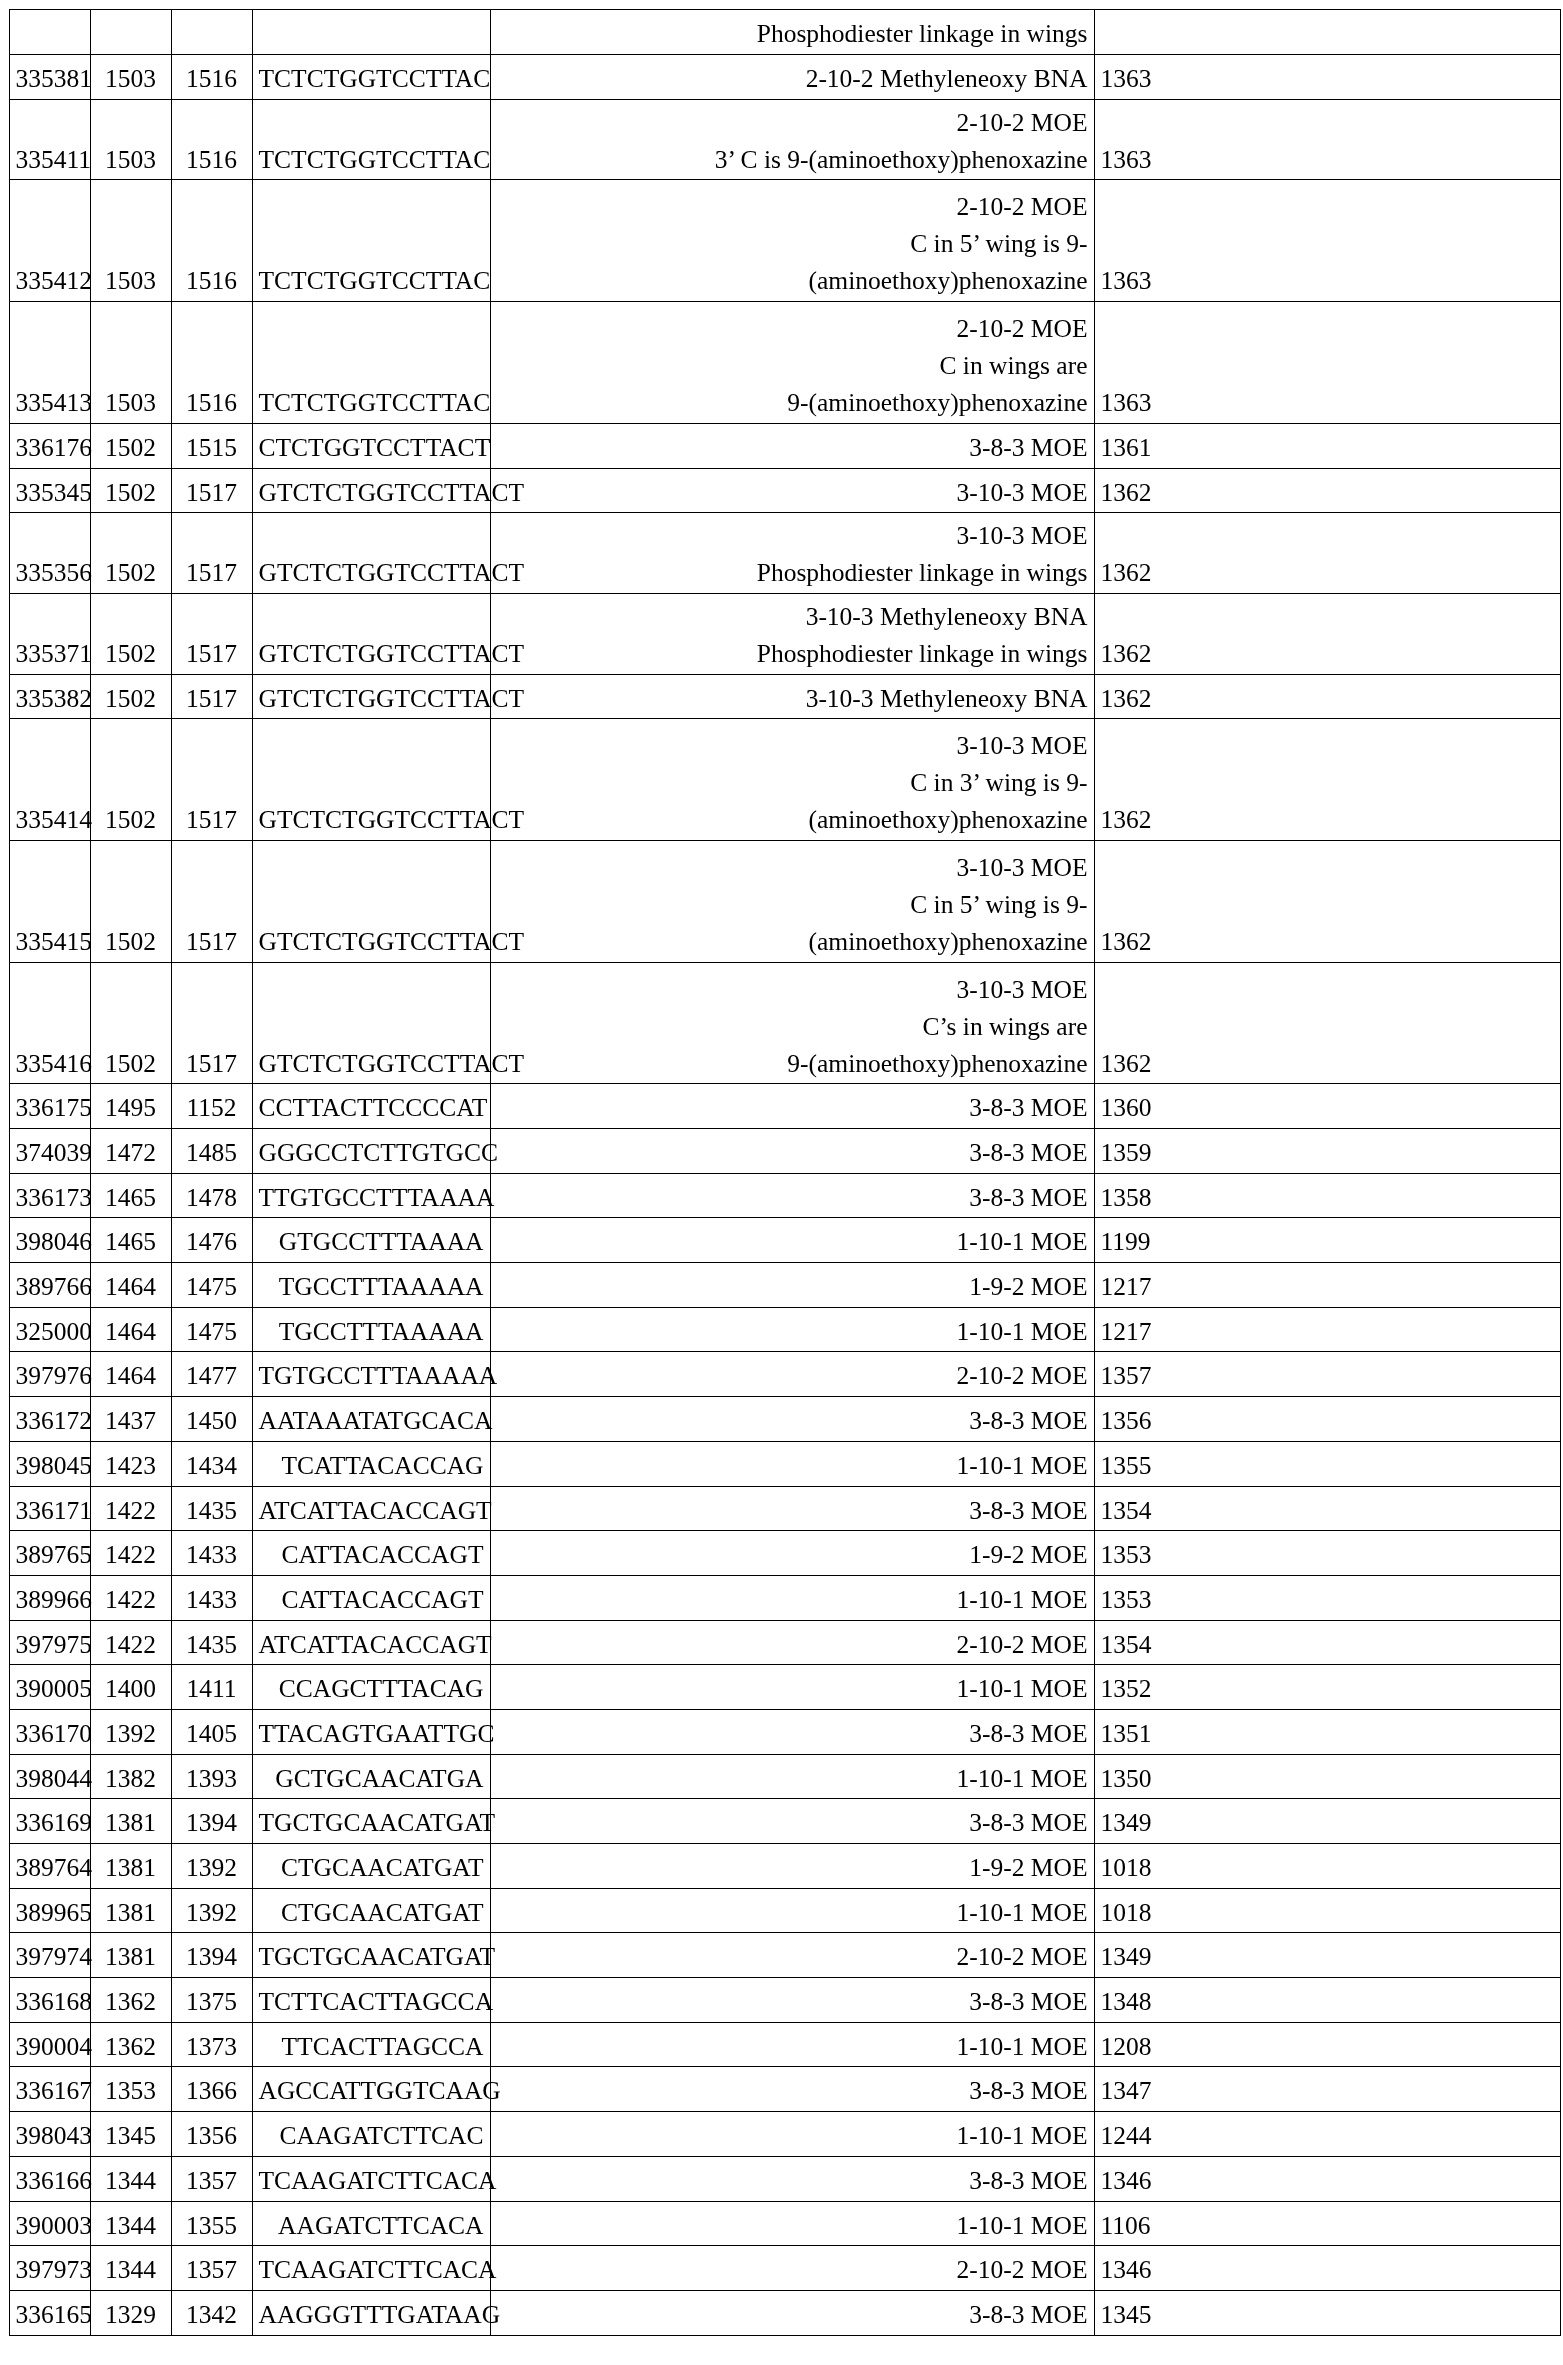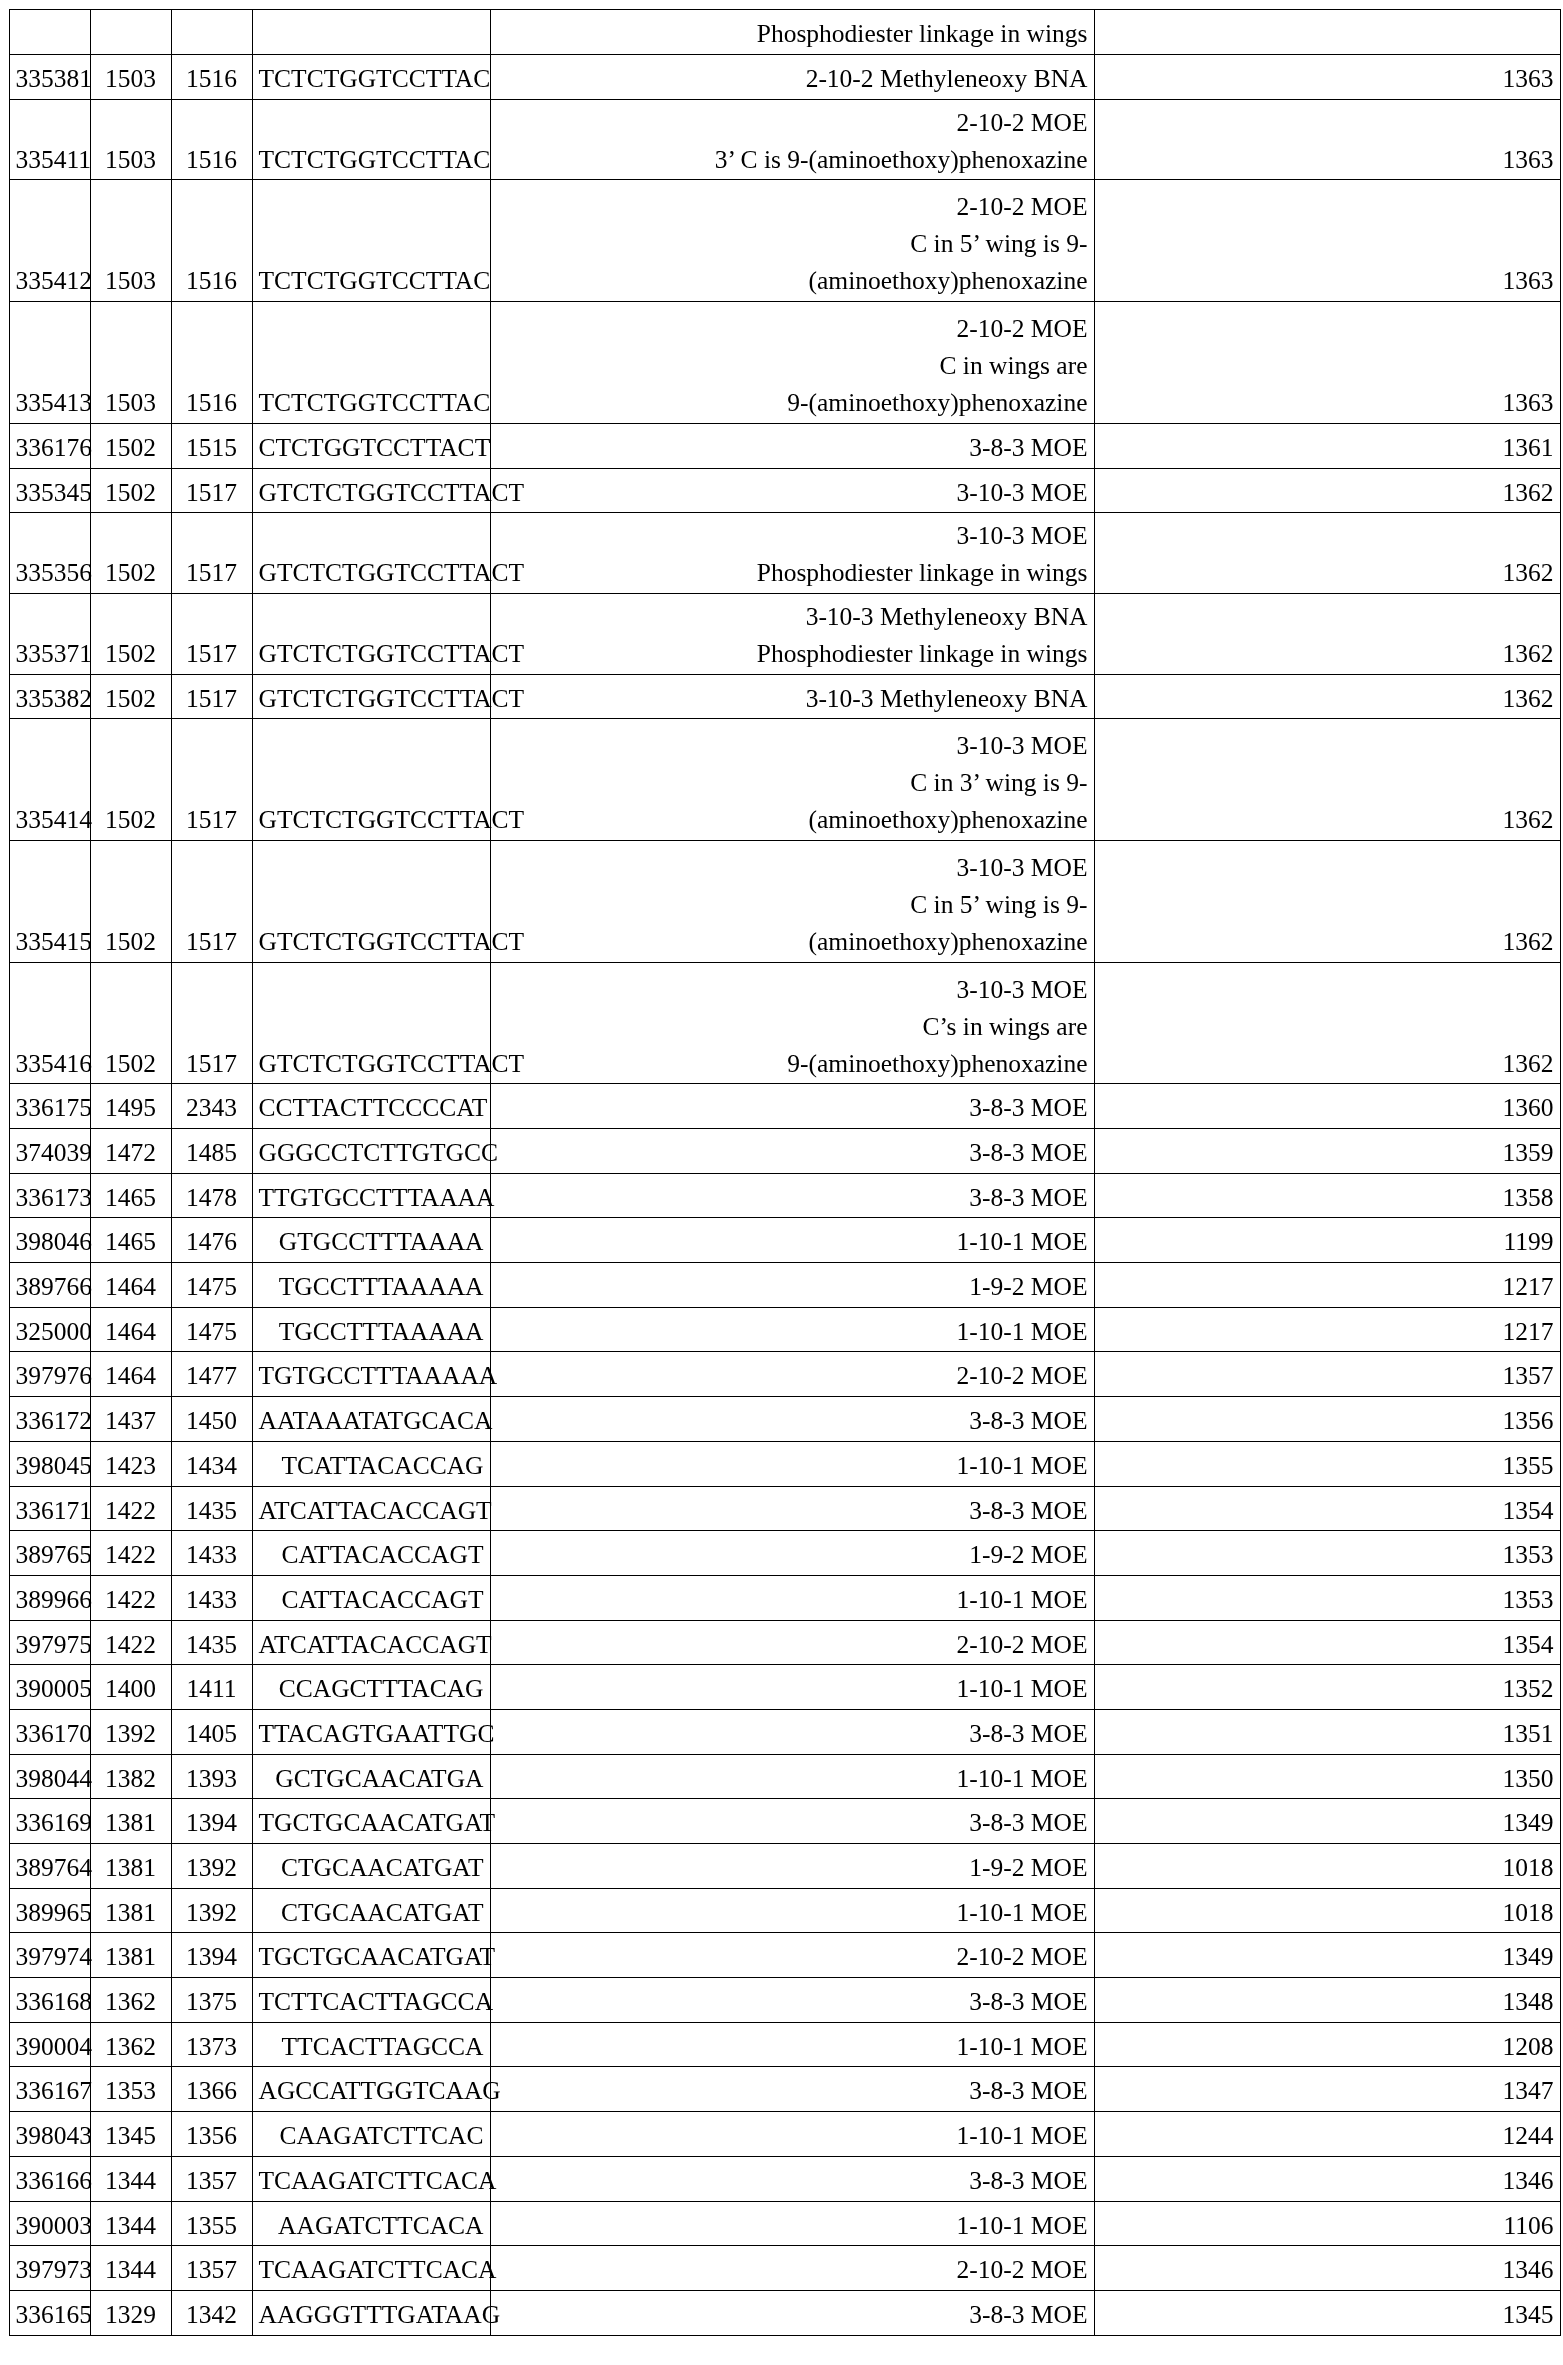"1363" td.seqid { text-align: right -> left }
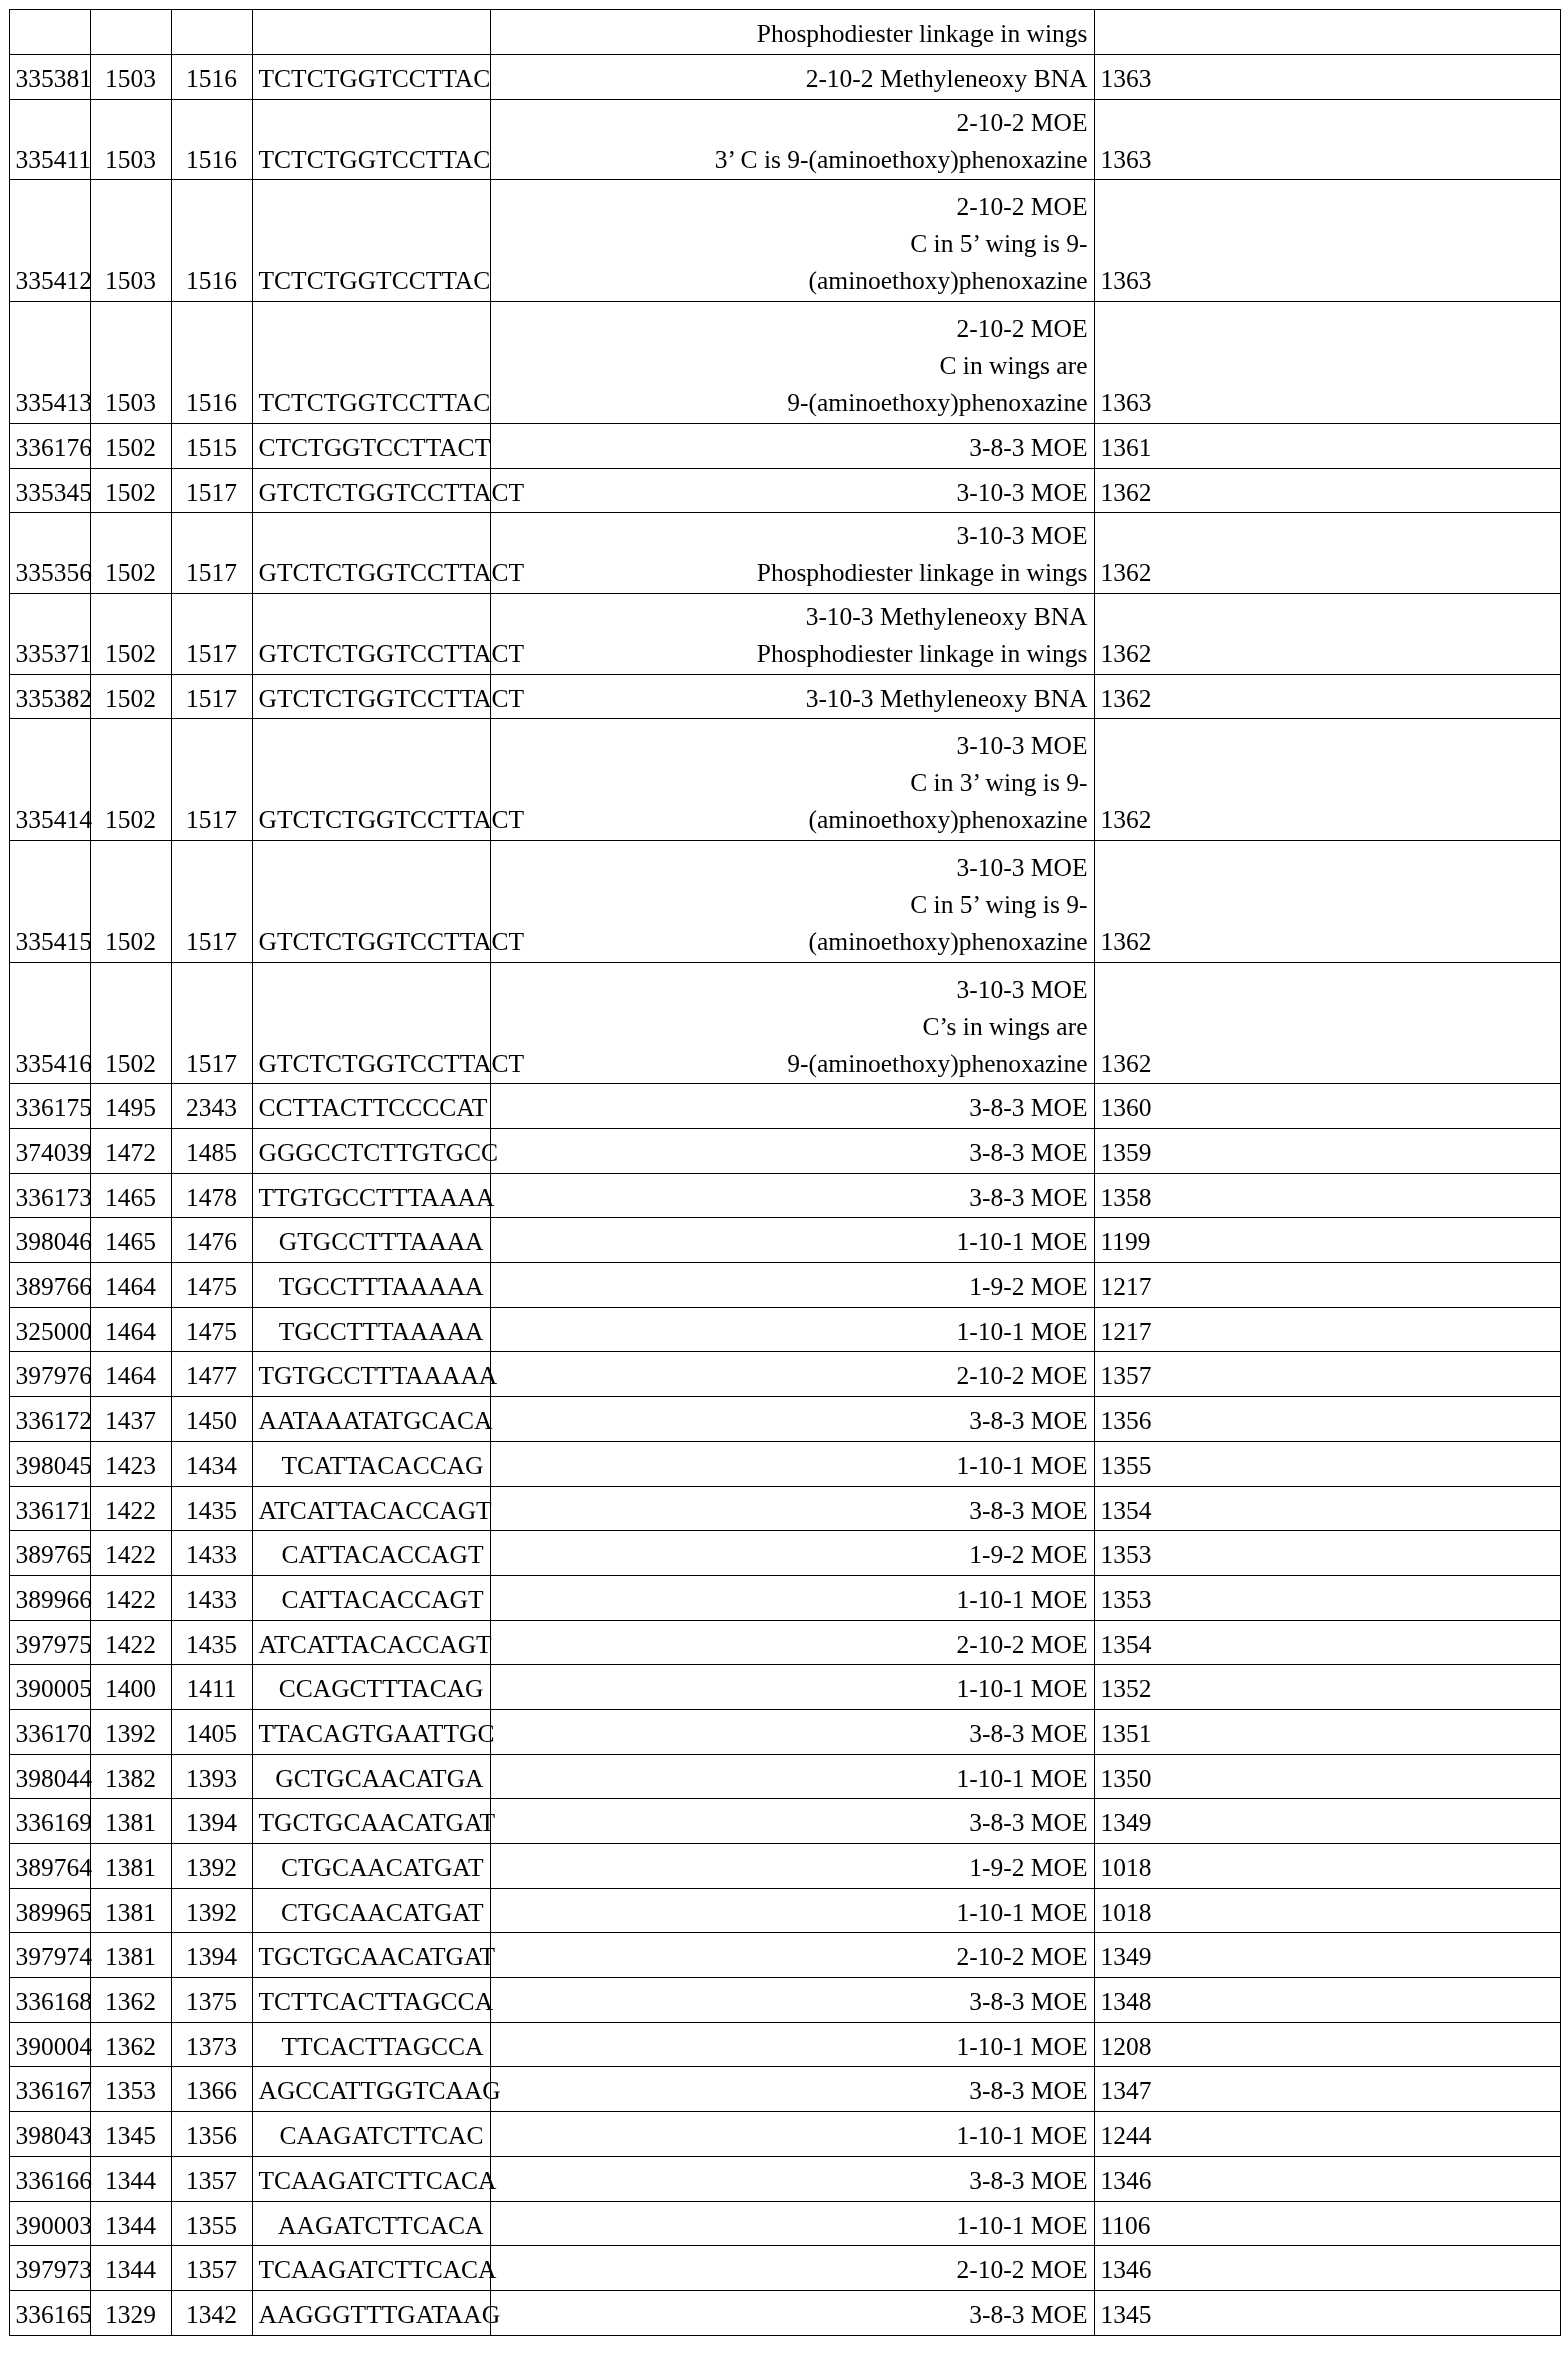"2343" td.stop { text: 2343 -> 1152 }
